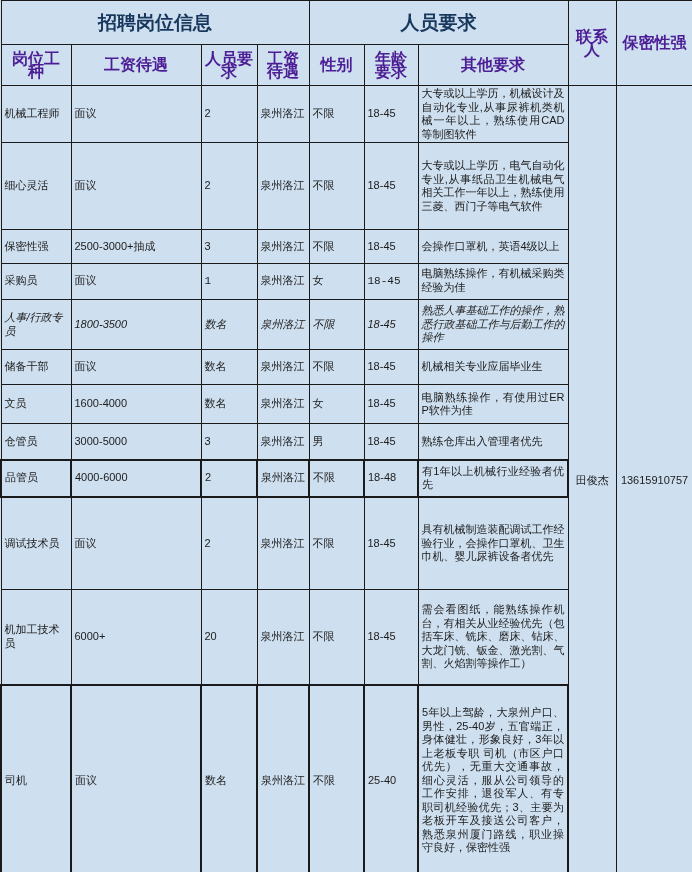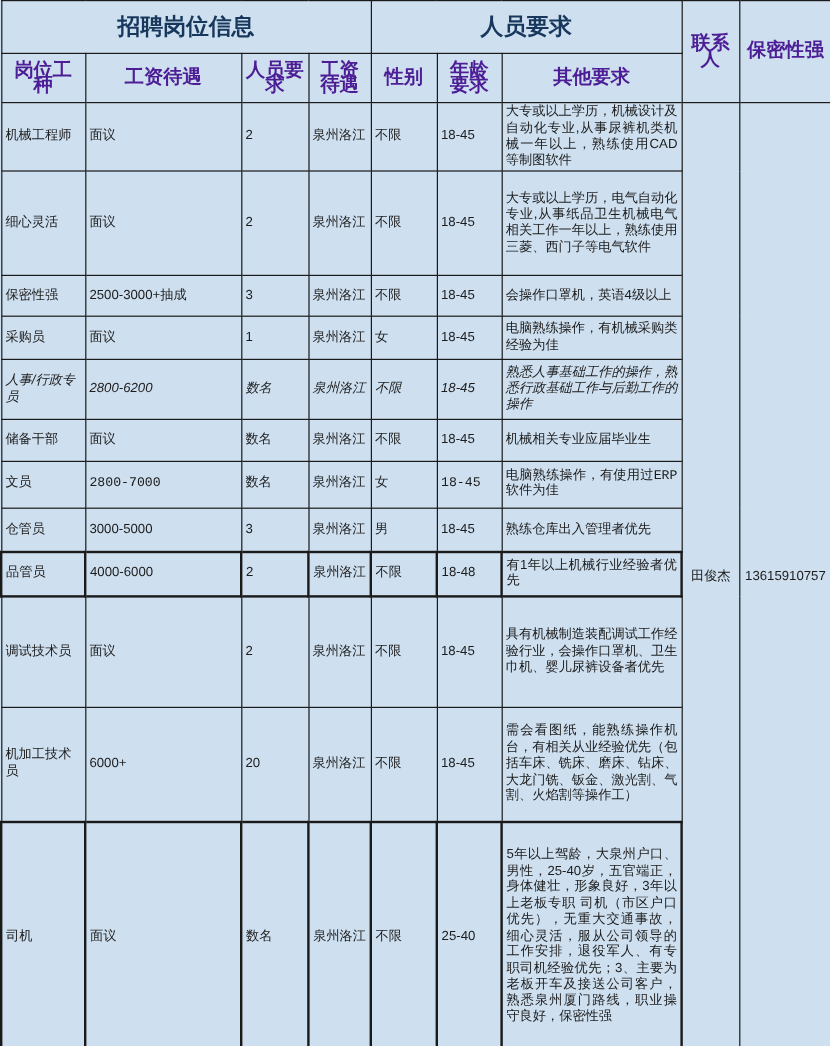"采购员" tr { font-family: none -> Liberation Mono, monospace }
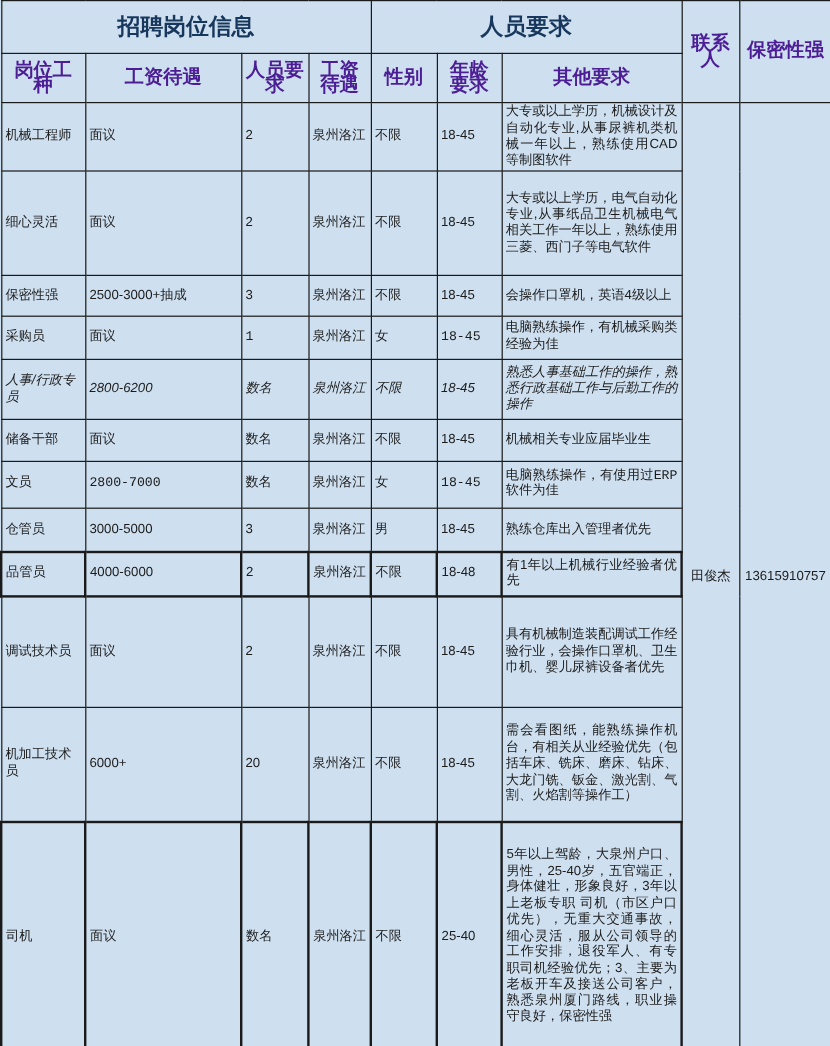"2800-6200" td.c-salary { text: 2800-6200 -> 1800-3500 }
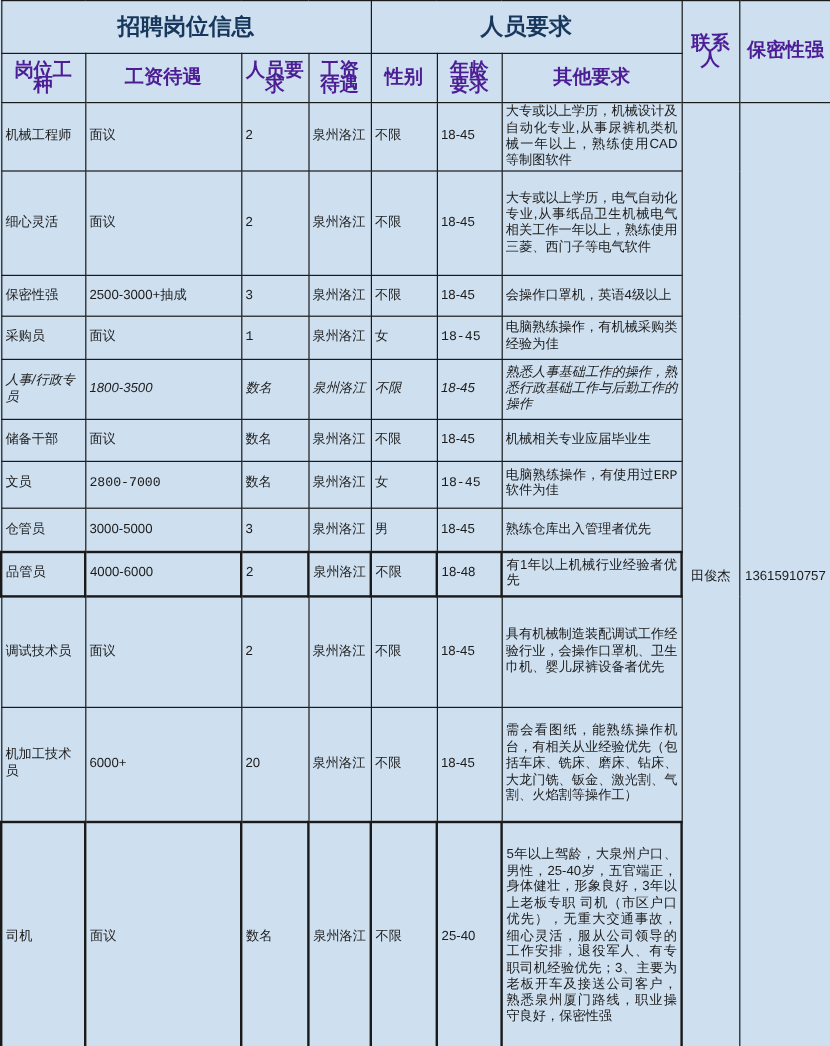"文员" tr { font-family: Liberation Mono, monospace -> none }
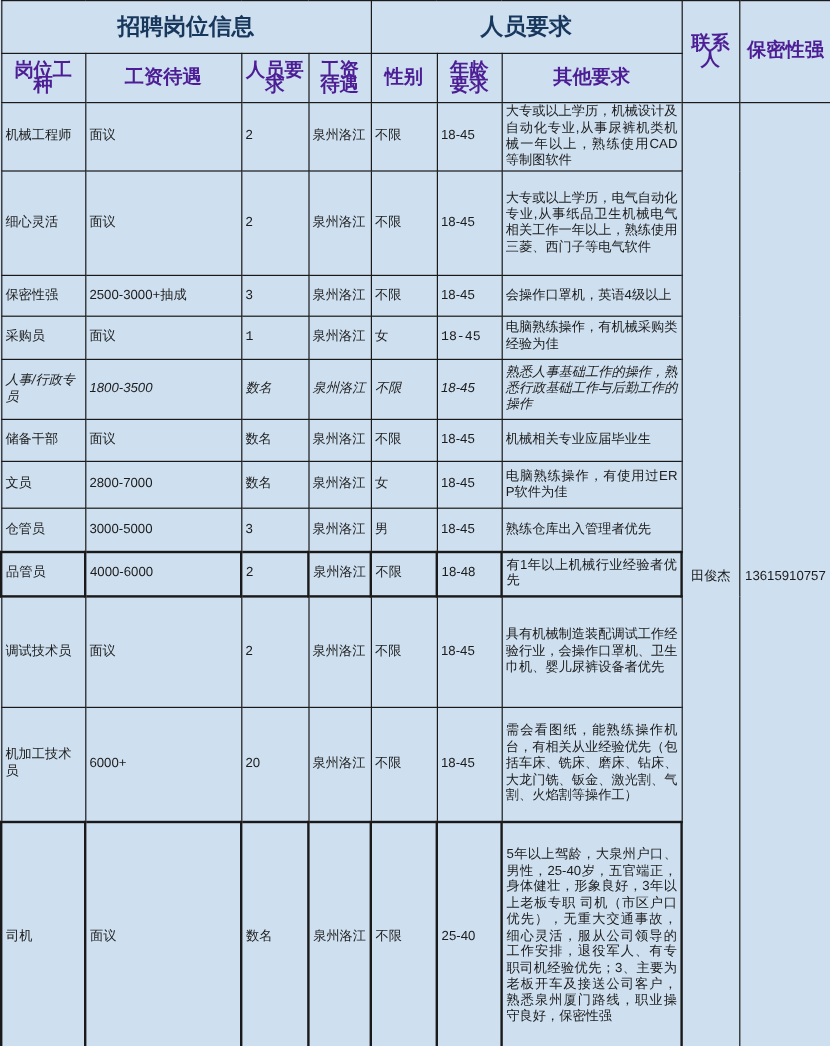"2800-7000" td.c-salary { text: 2800-7000 -> 1600-4000 }
